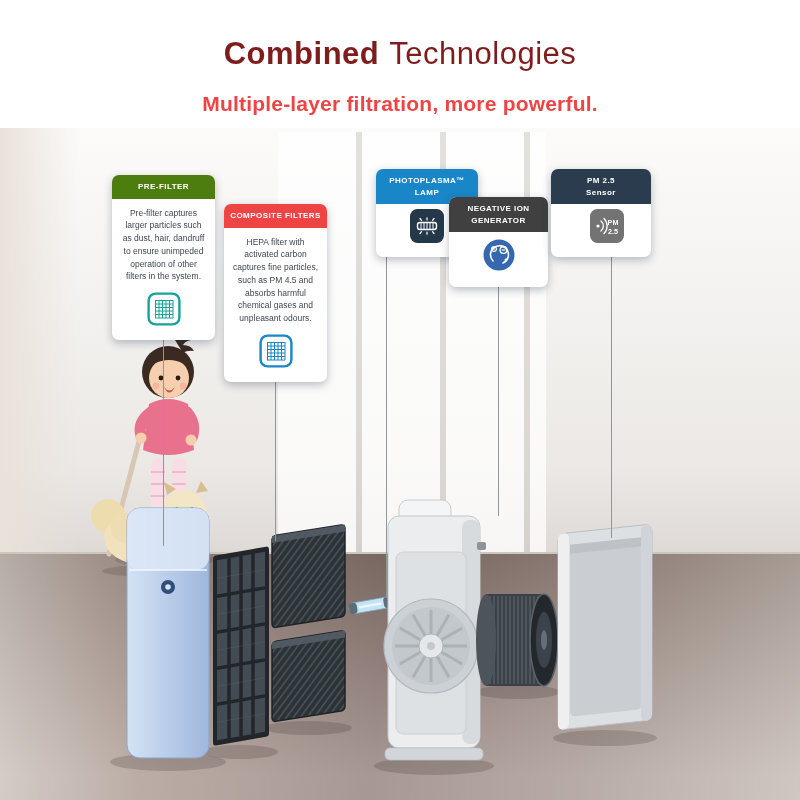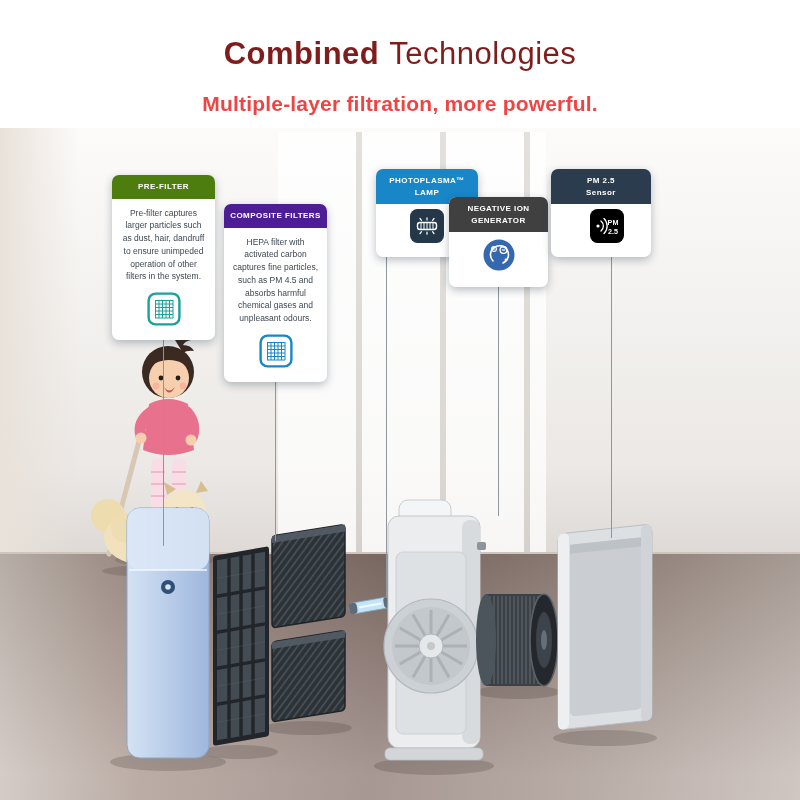"COMPOSITE FILTERS" div.card-header { background-color: #4c1d95 -> #ef4444 }
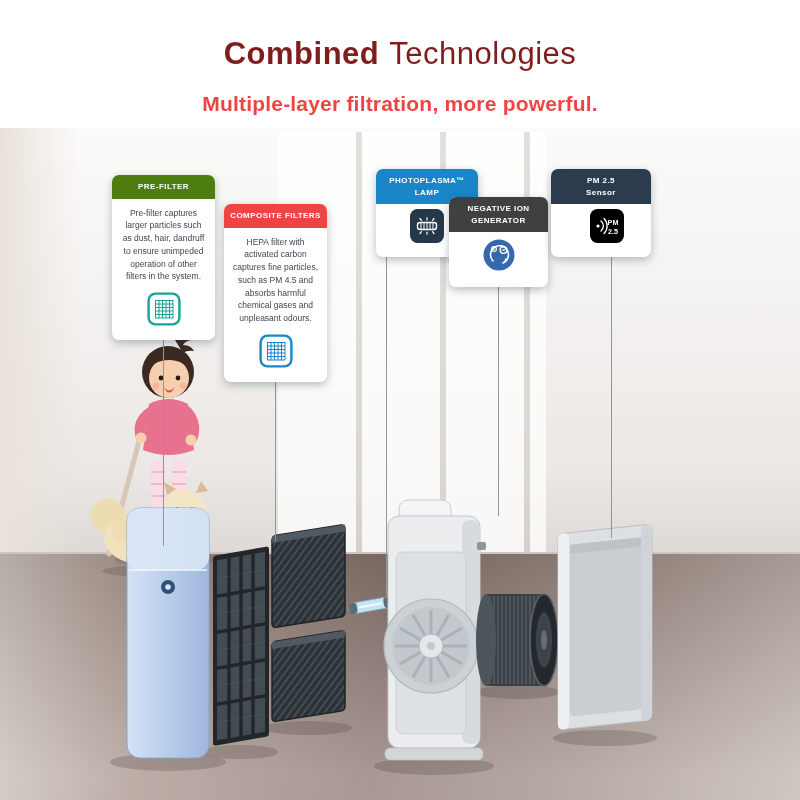"PM" div.card-icon { color: #000000 -> #737373 }
